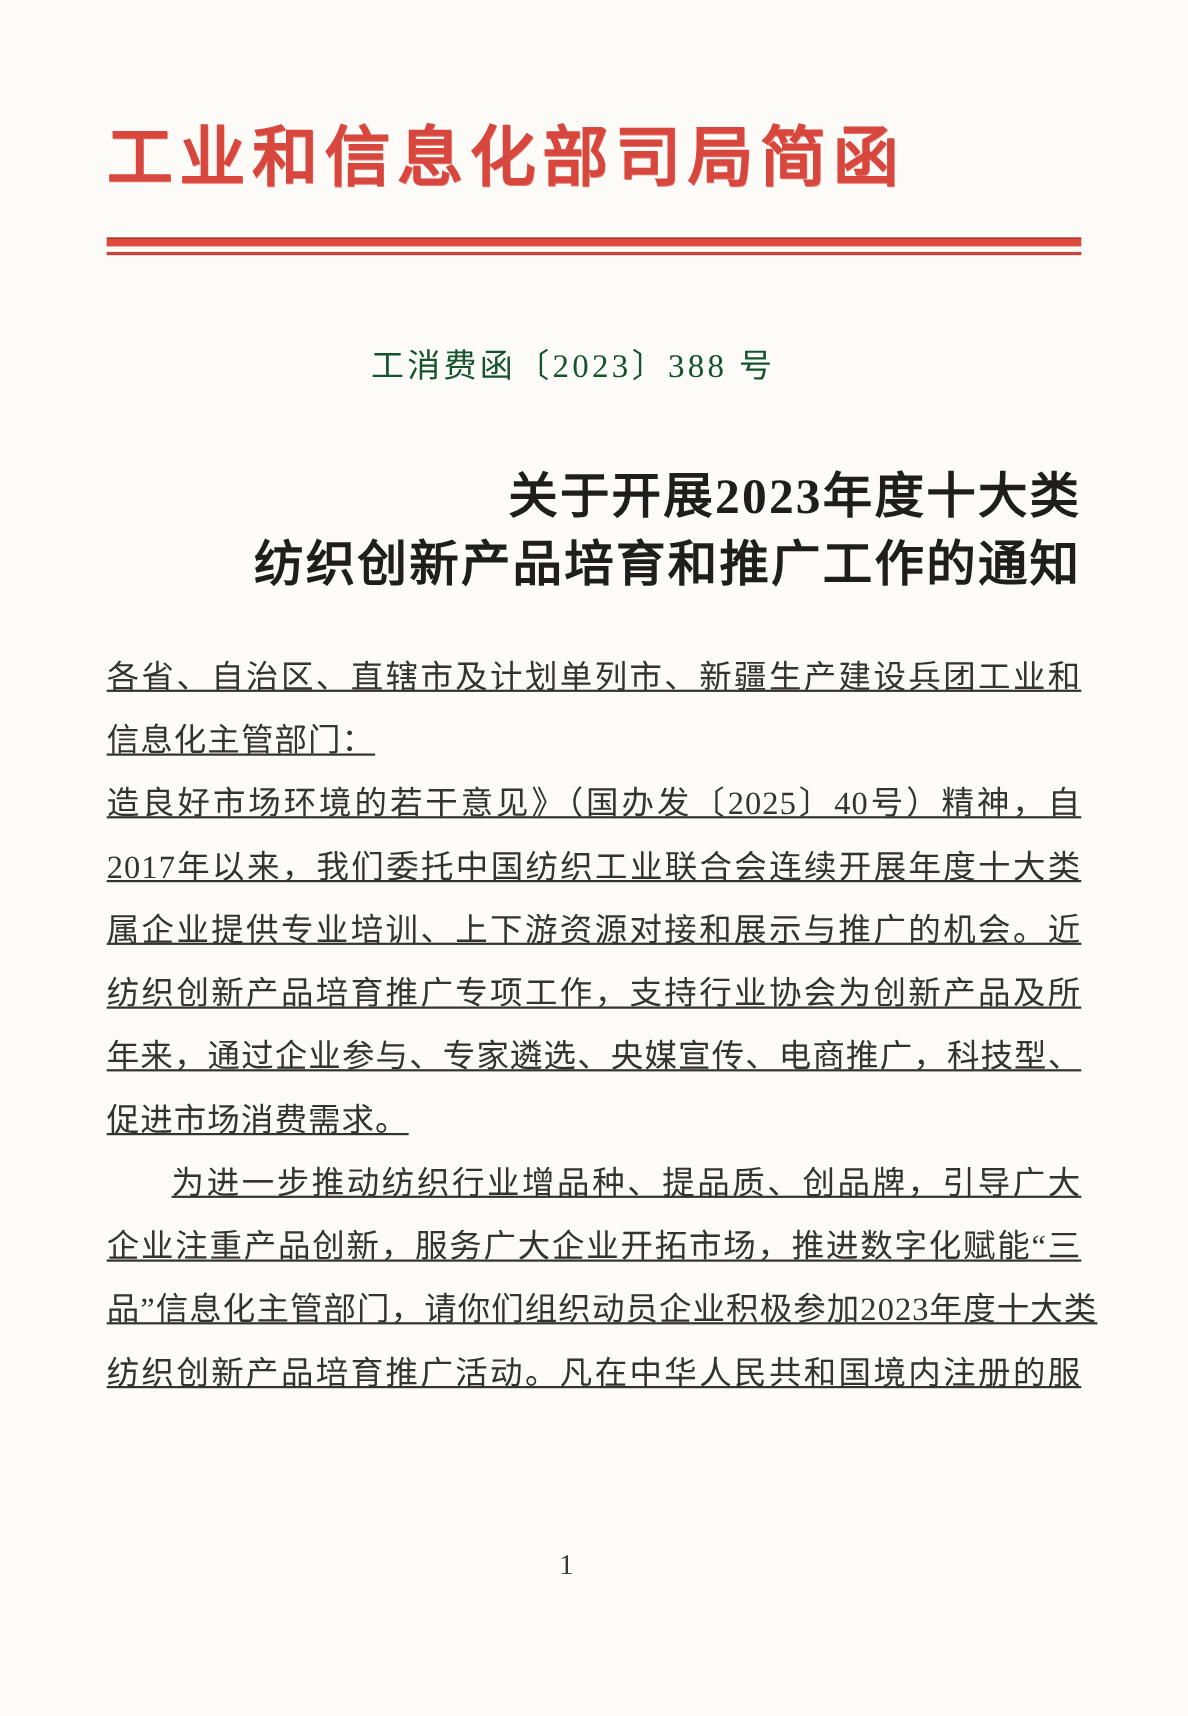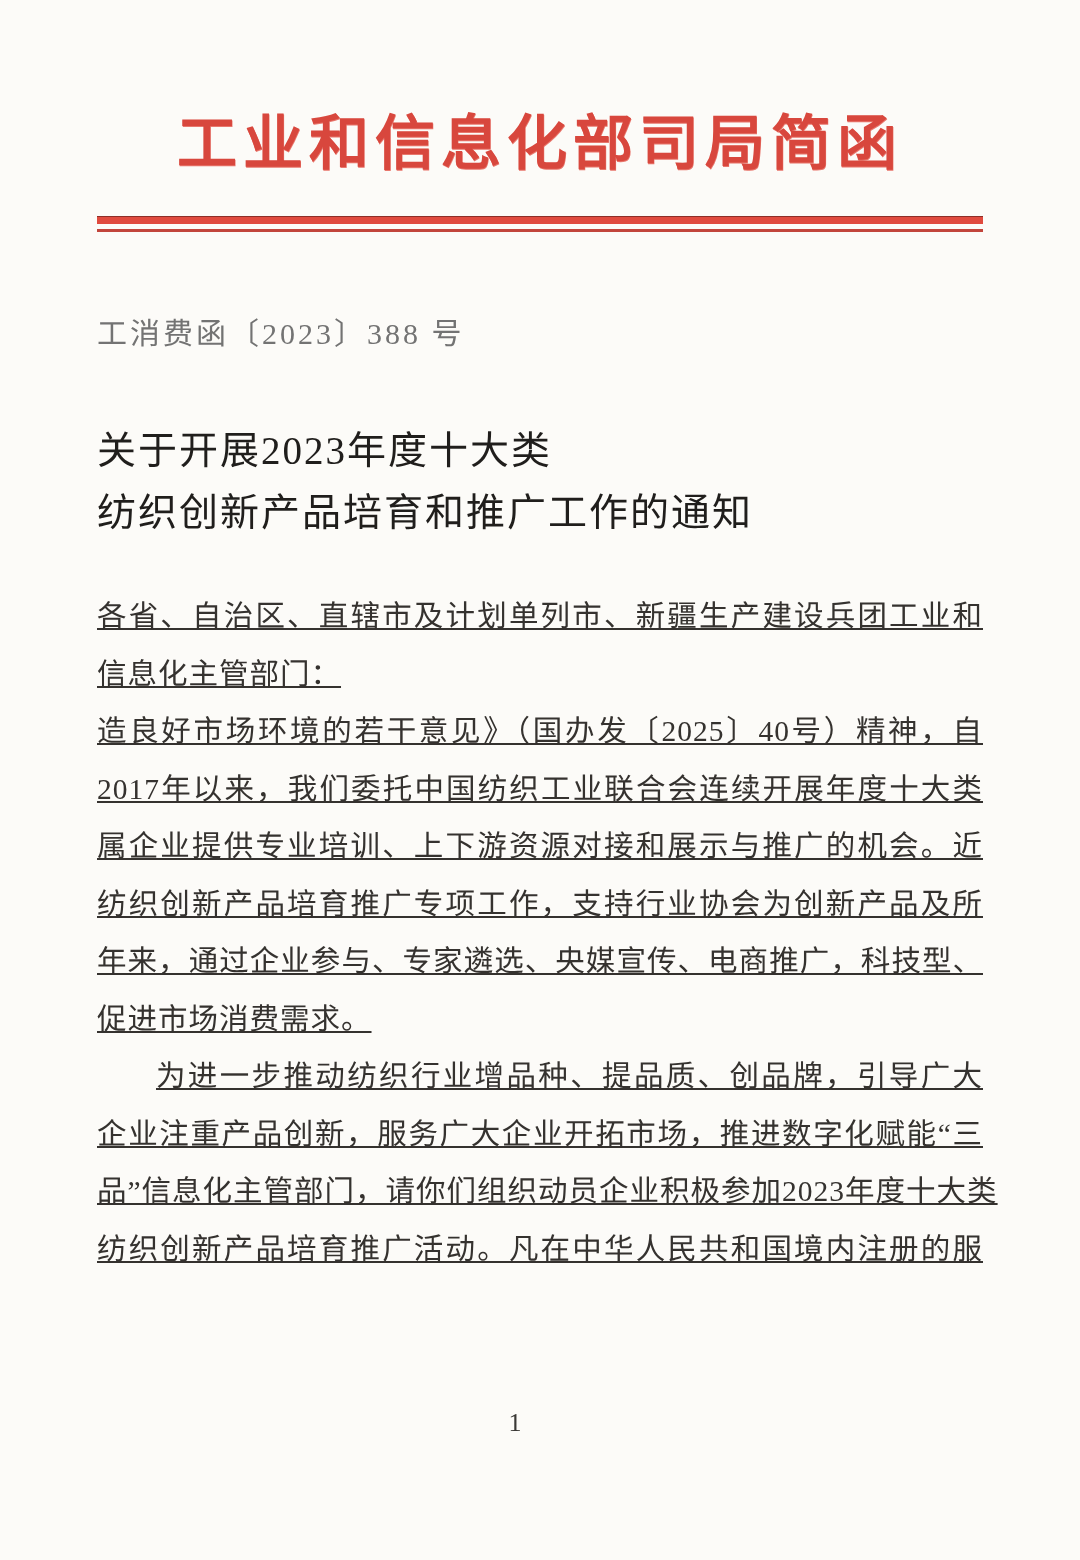"工业和信息化部司局简函" .banner { text-align: center -> none }
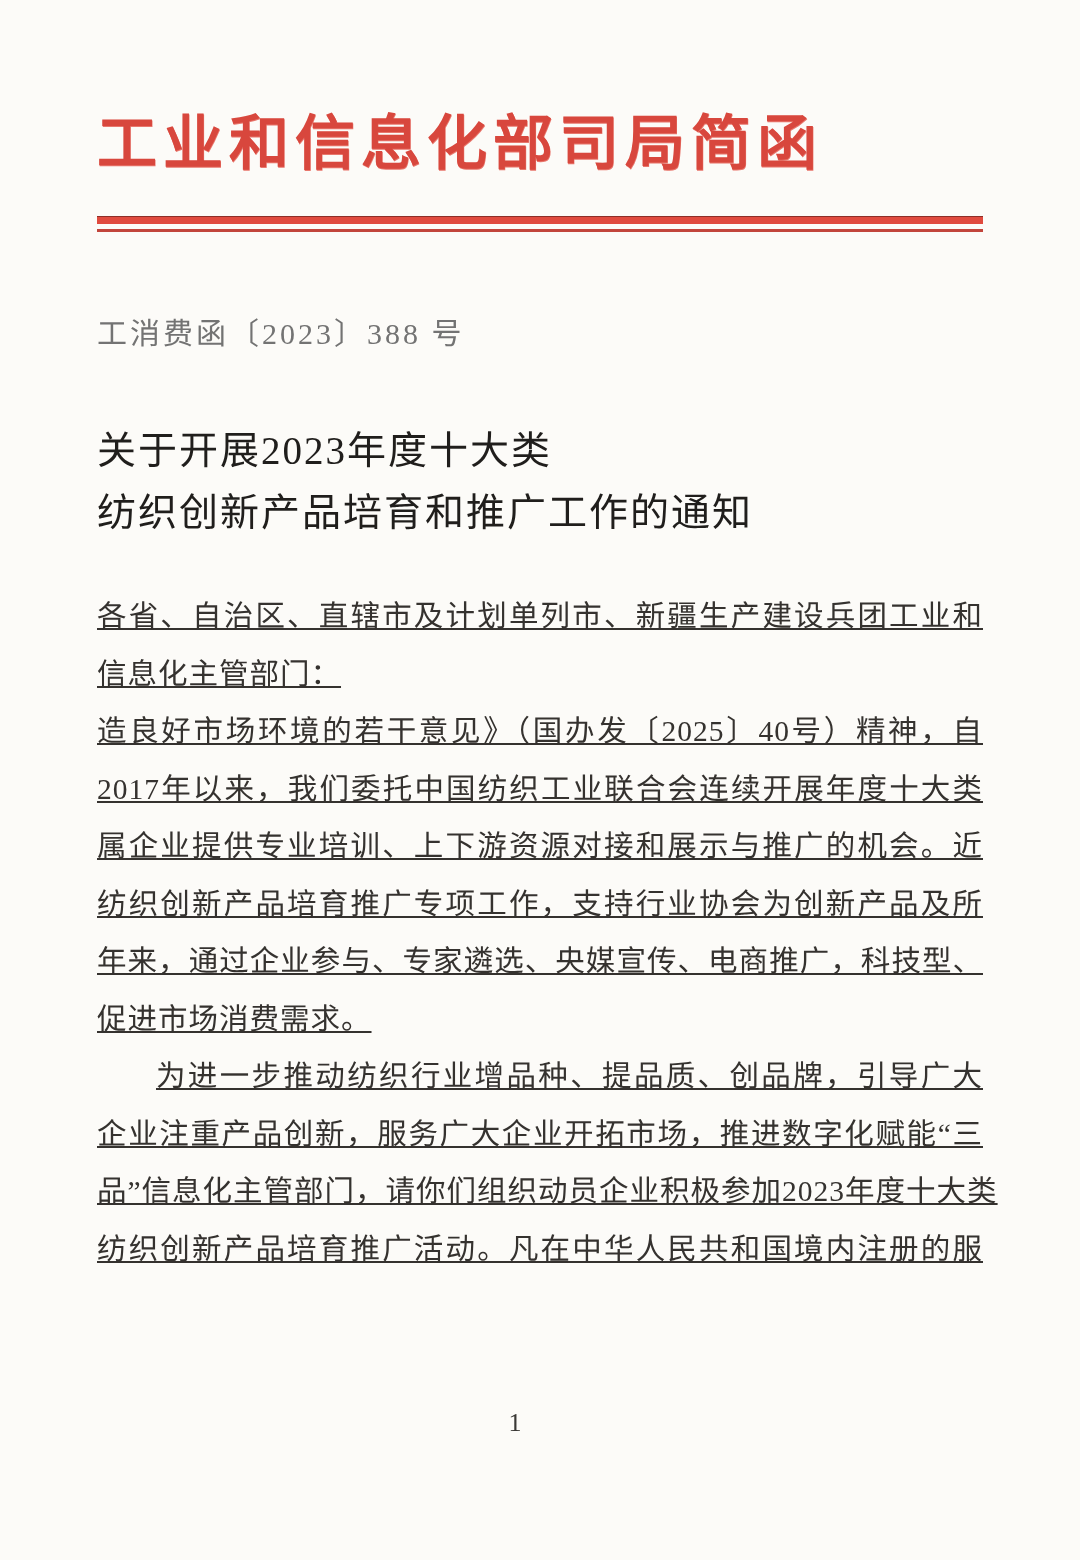"工消费函〔2023〕388 号" .doc-number { color: #737373 -> #14532d; text-align: left -> center }
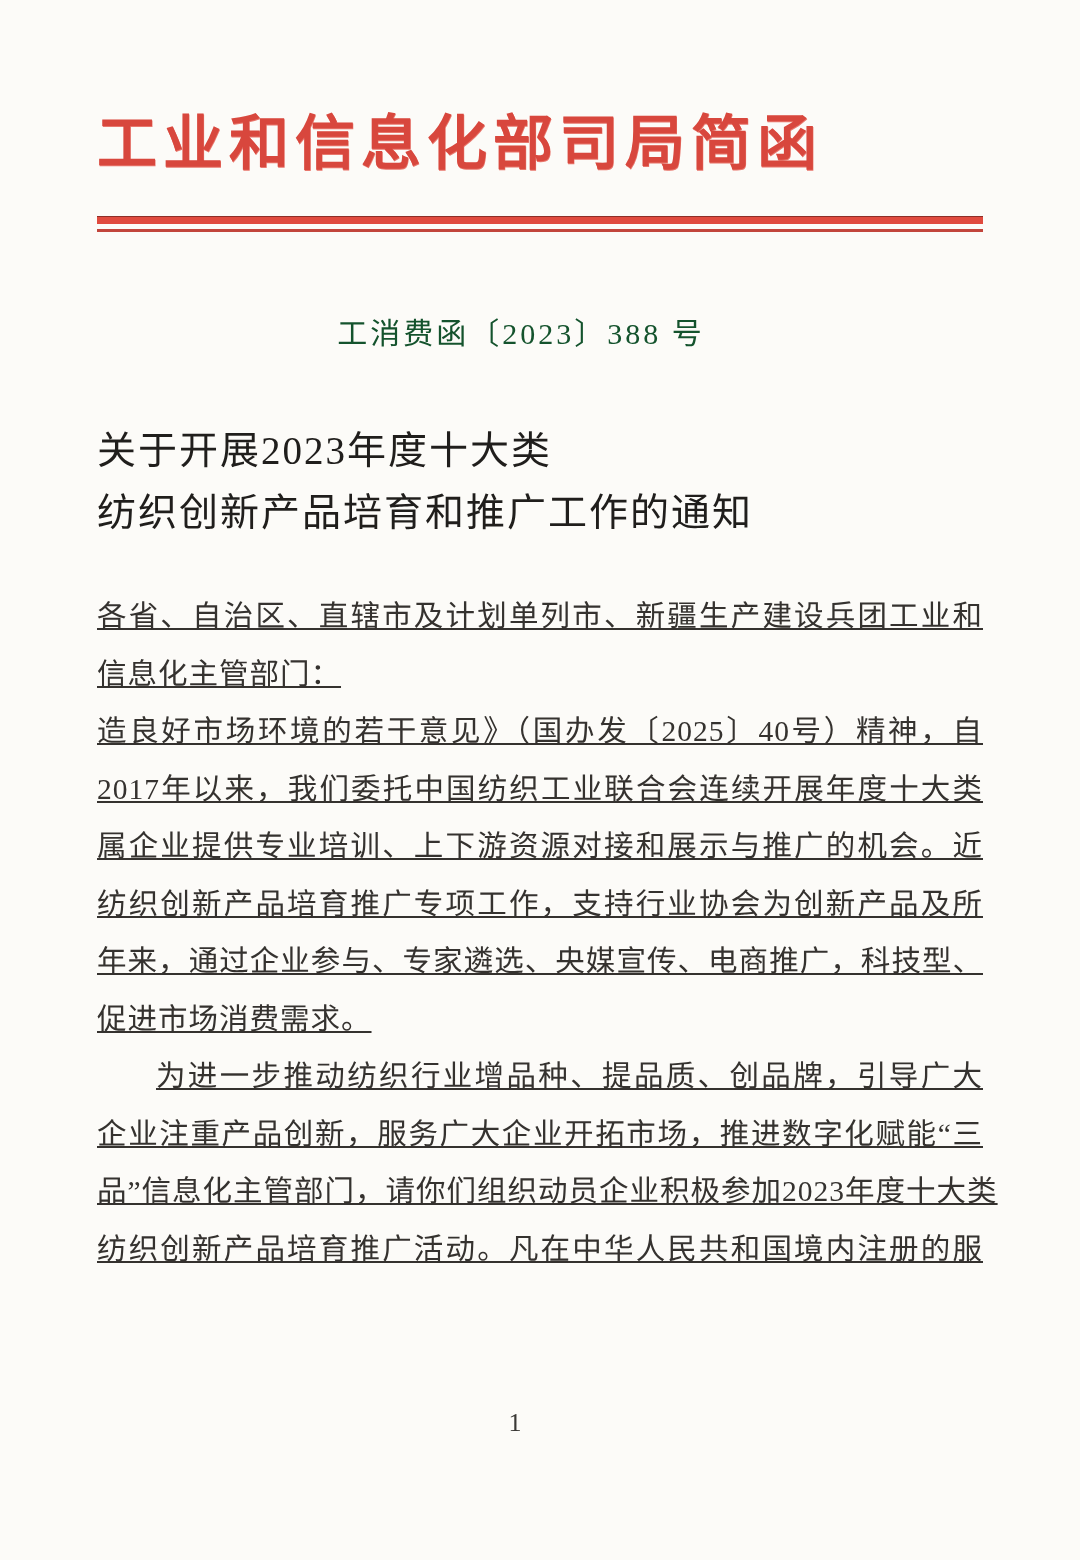"关于开展2023年度十大类" .doc-title { font-size: 39px -> 45px; font-weight: normal -> bold; text-align: left -> right }
